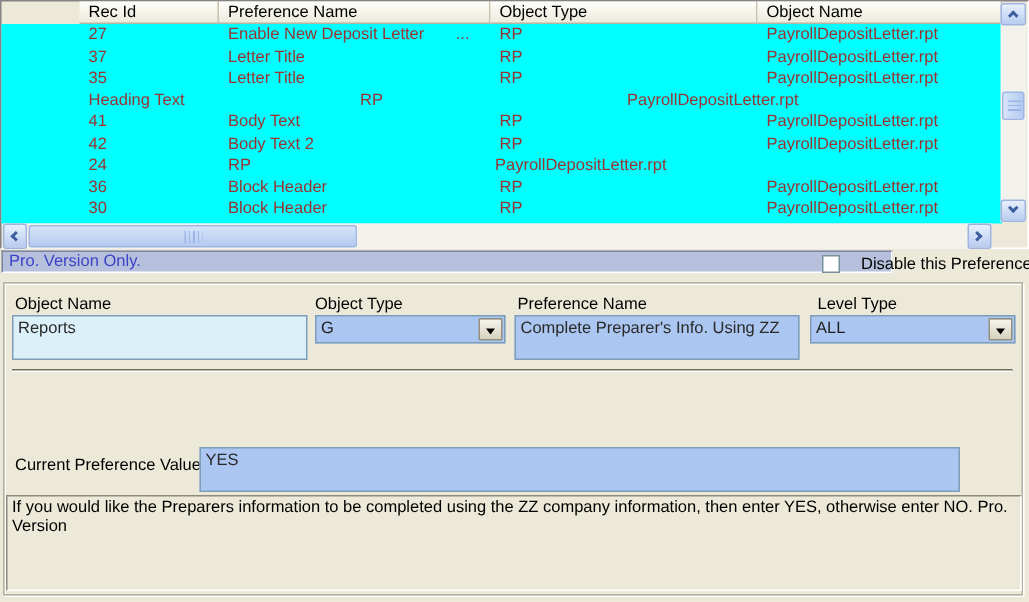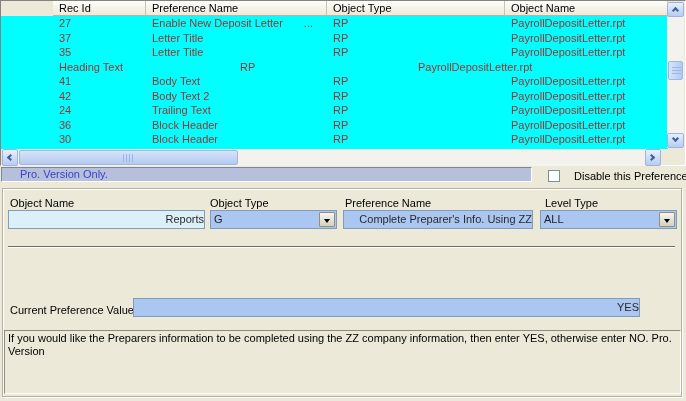"Trailing Text" div.cell { html: <div> <span>Trailing Text</span> <span></span> </div> -> none }
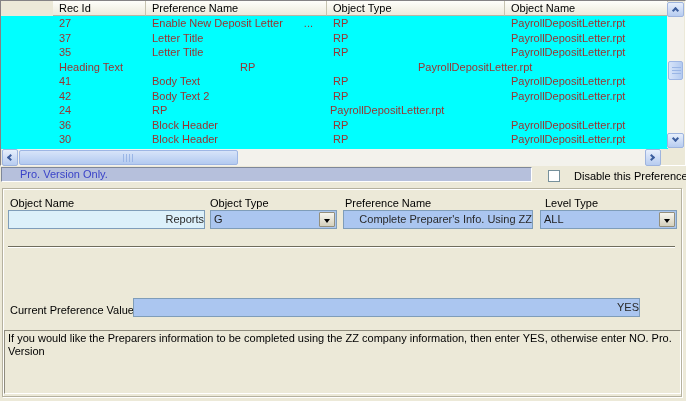"Pro. Version Only." .probar { padding-left: 18px -> 4px; width: 531px -> 594px }
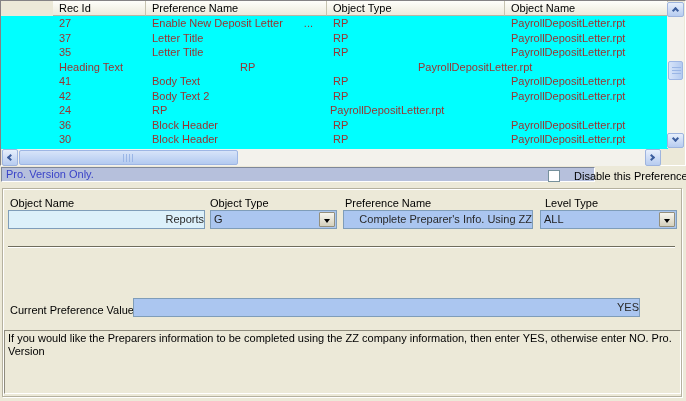"Reports" .field { height: 19px -> 30px; text-align: right -> none }
